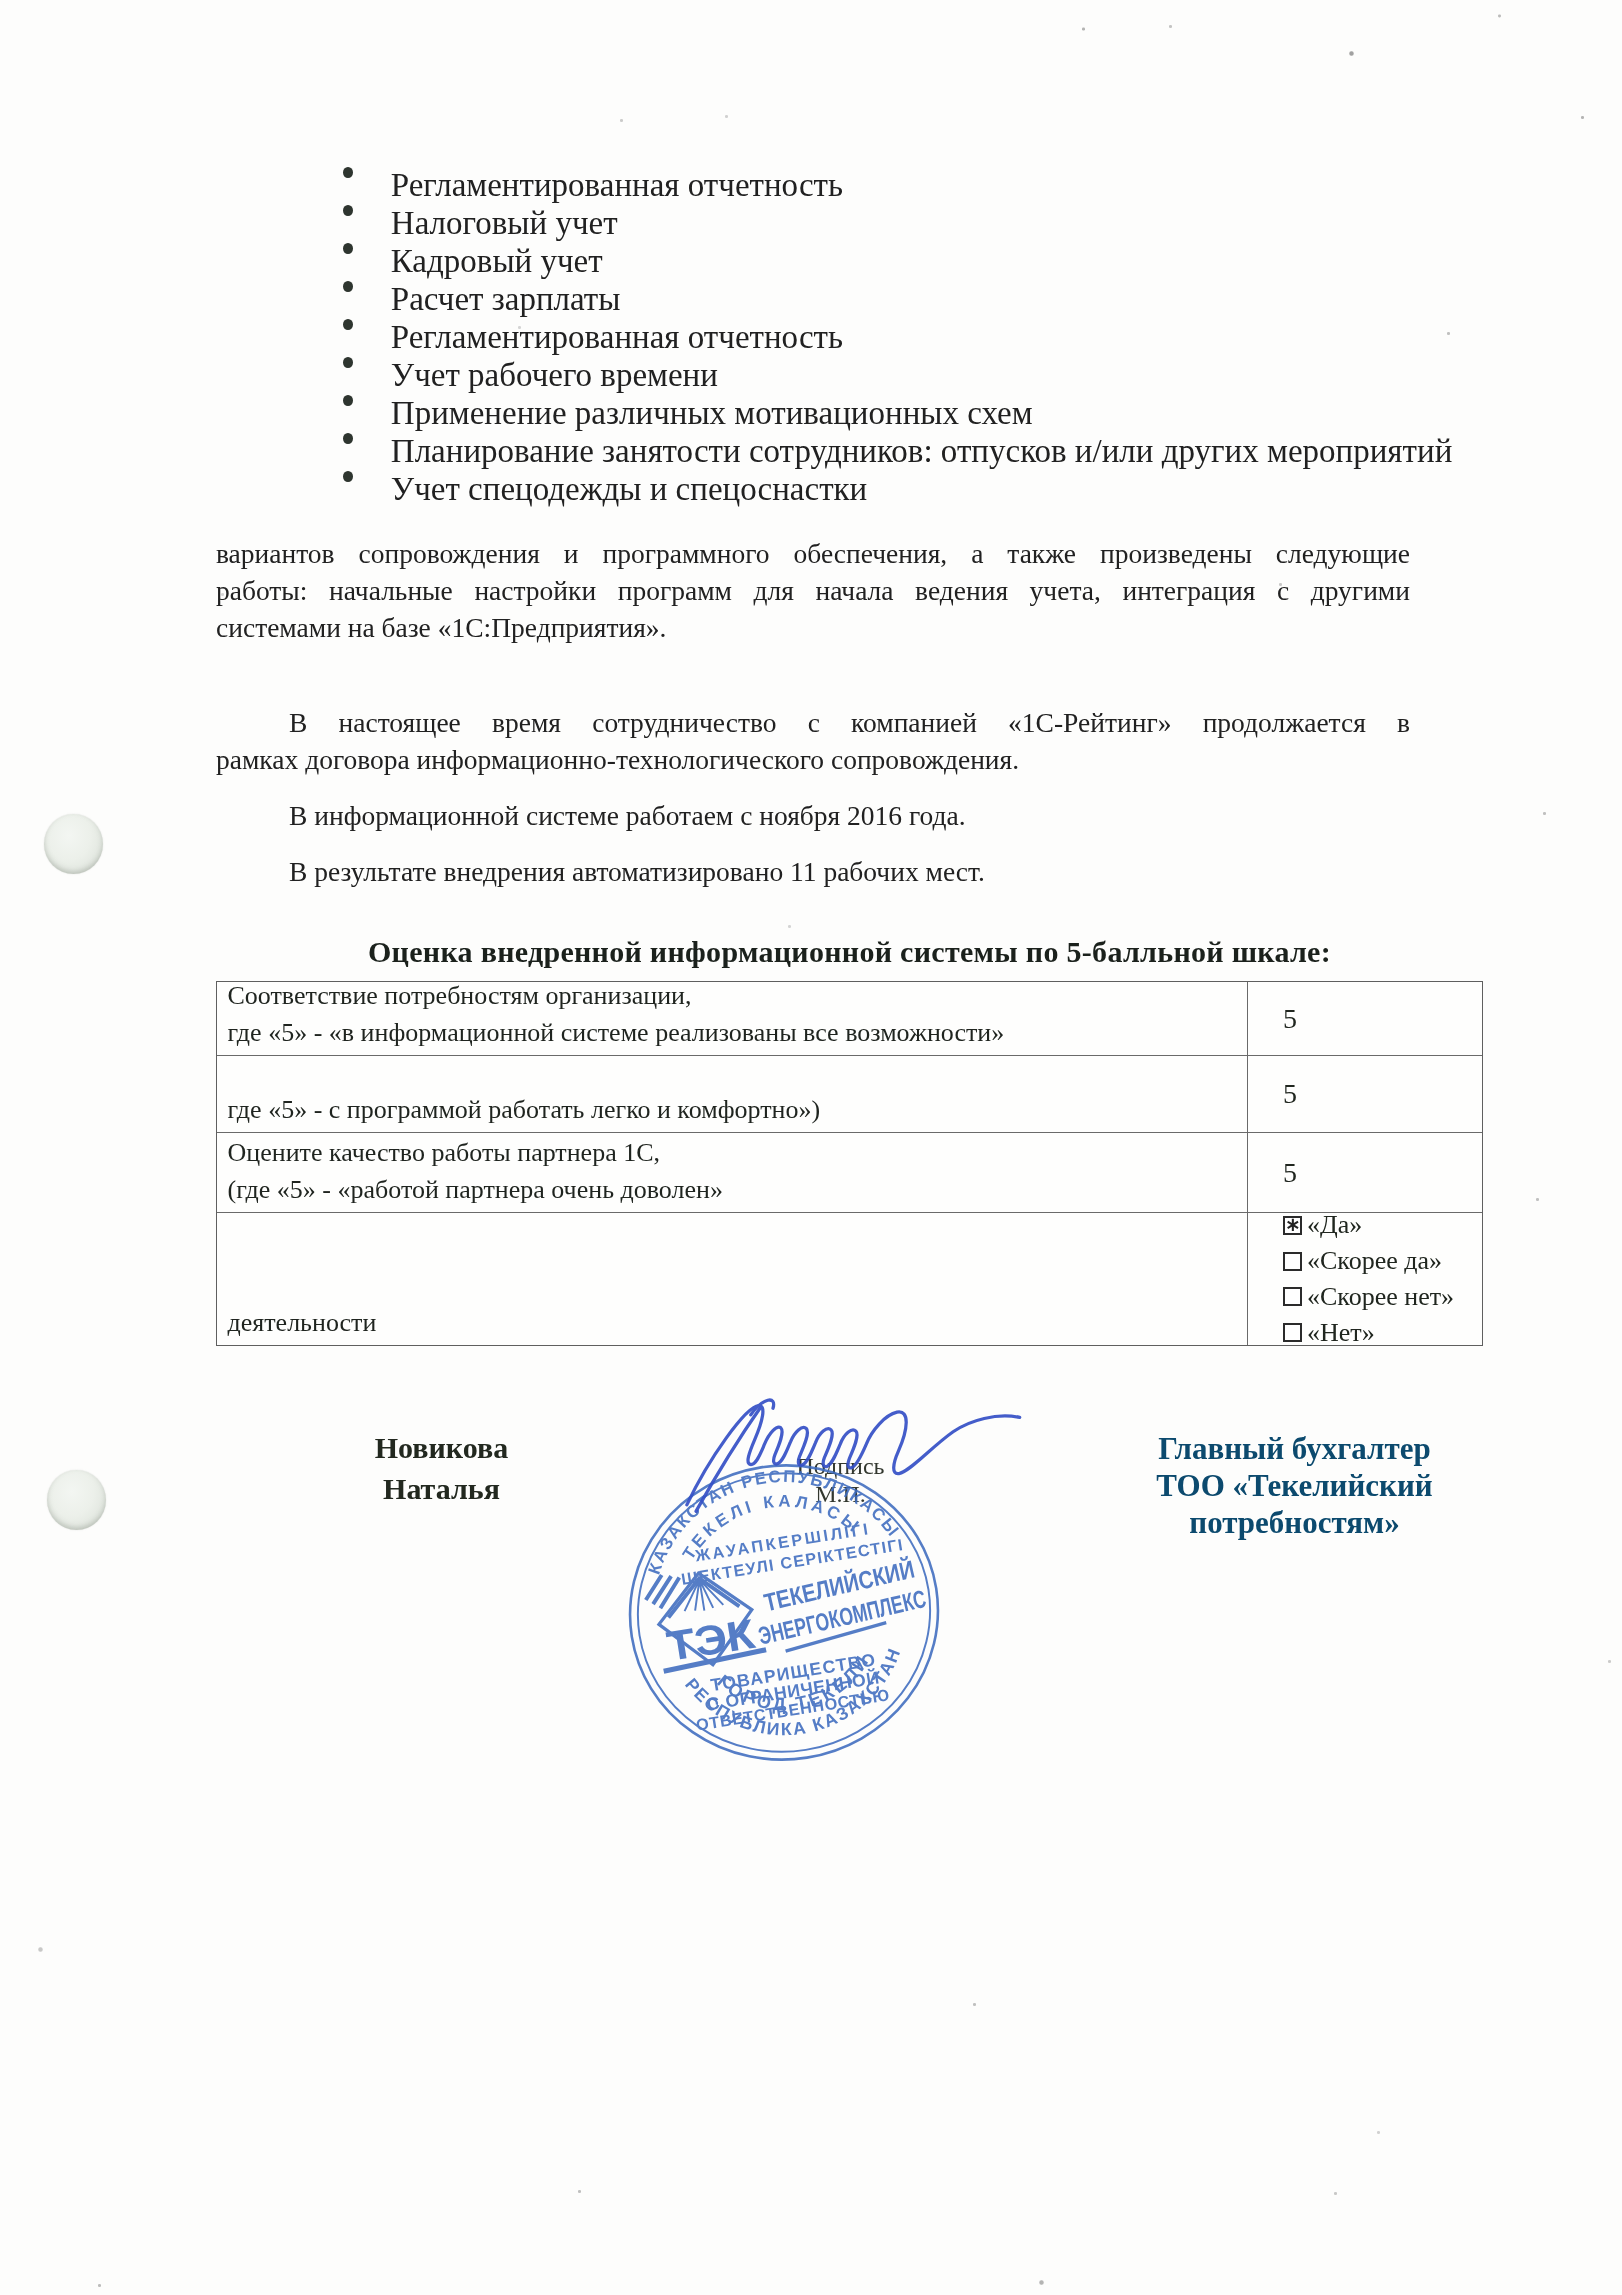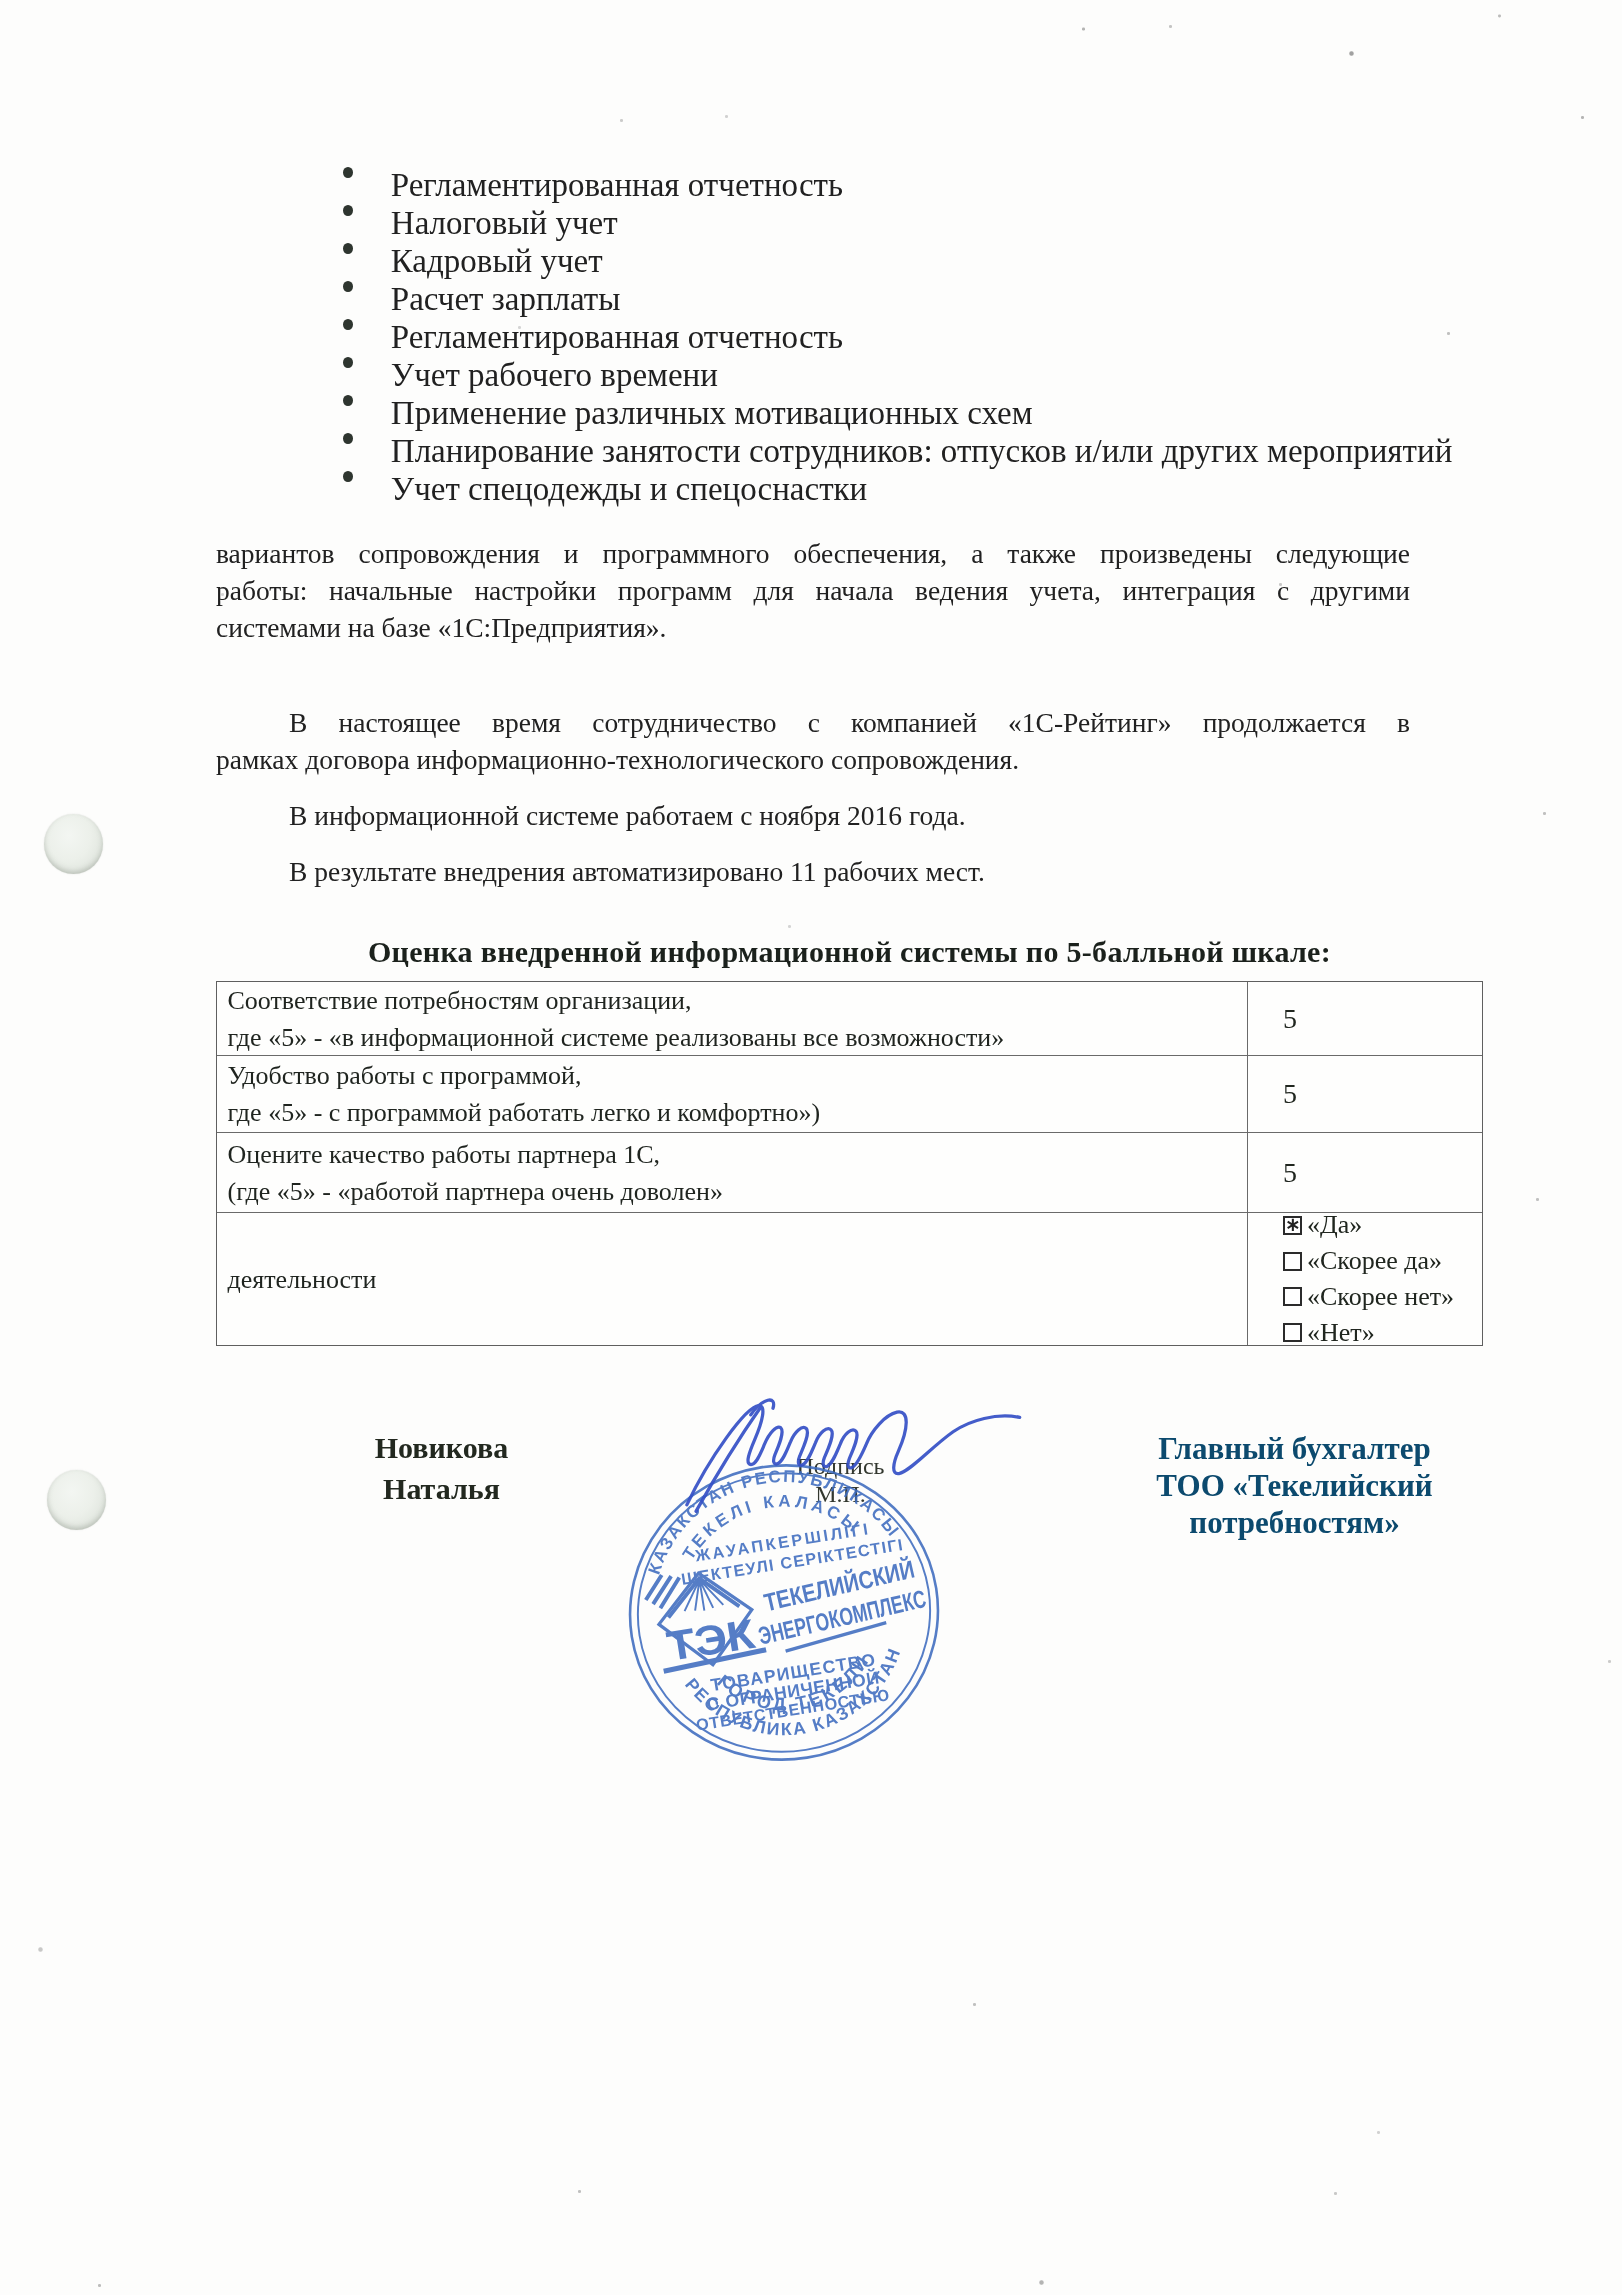"Соответствие потребностям организации," .c-cell { justify-content: center -> flex-end }
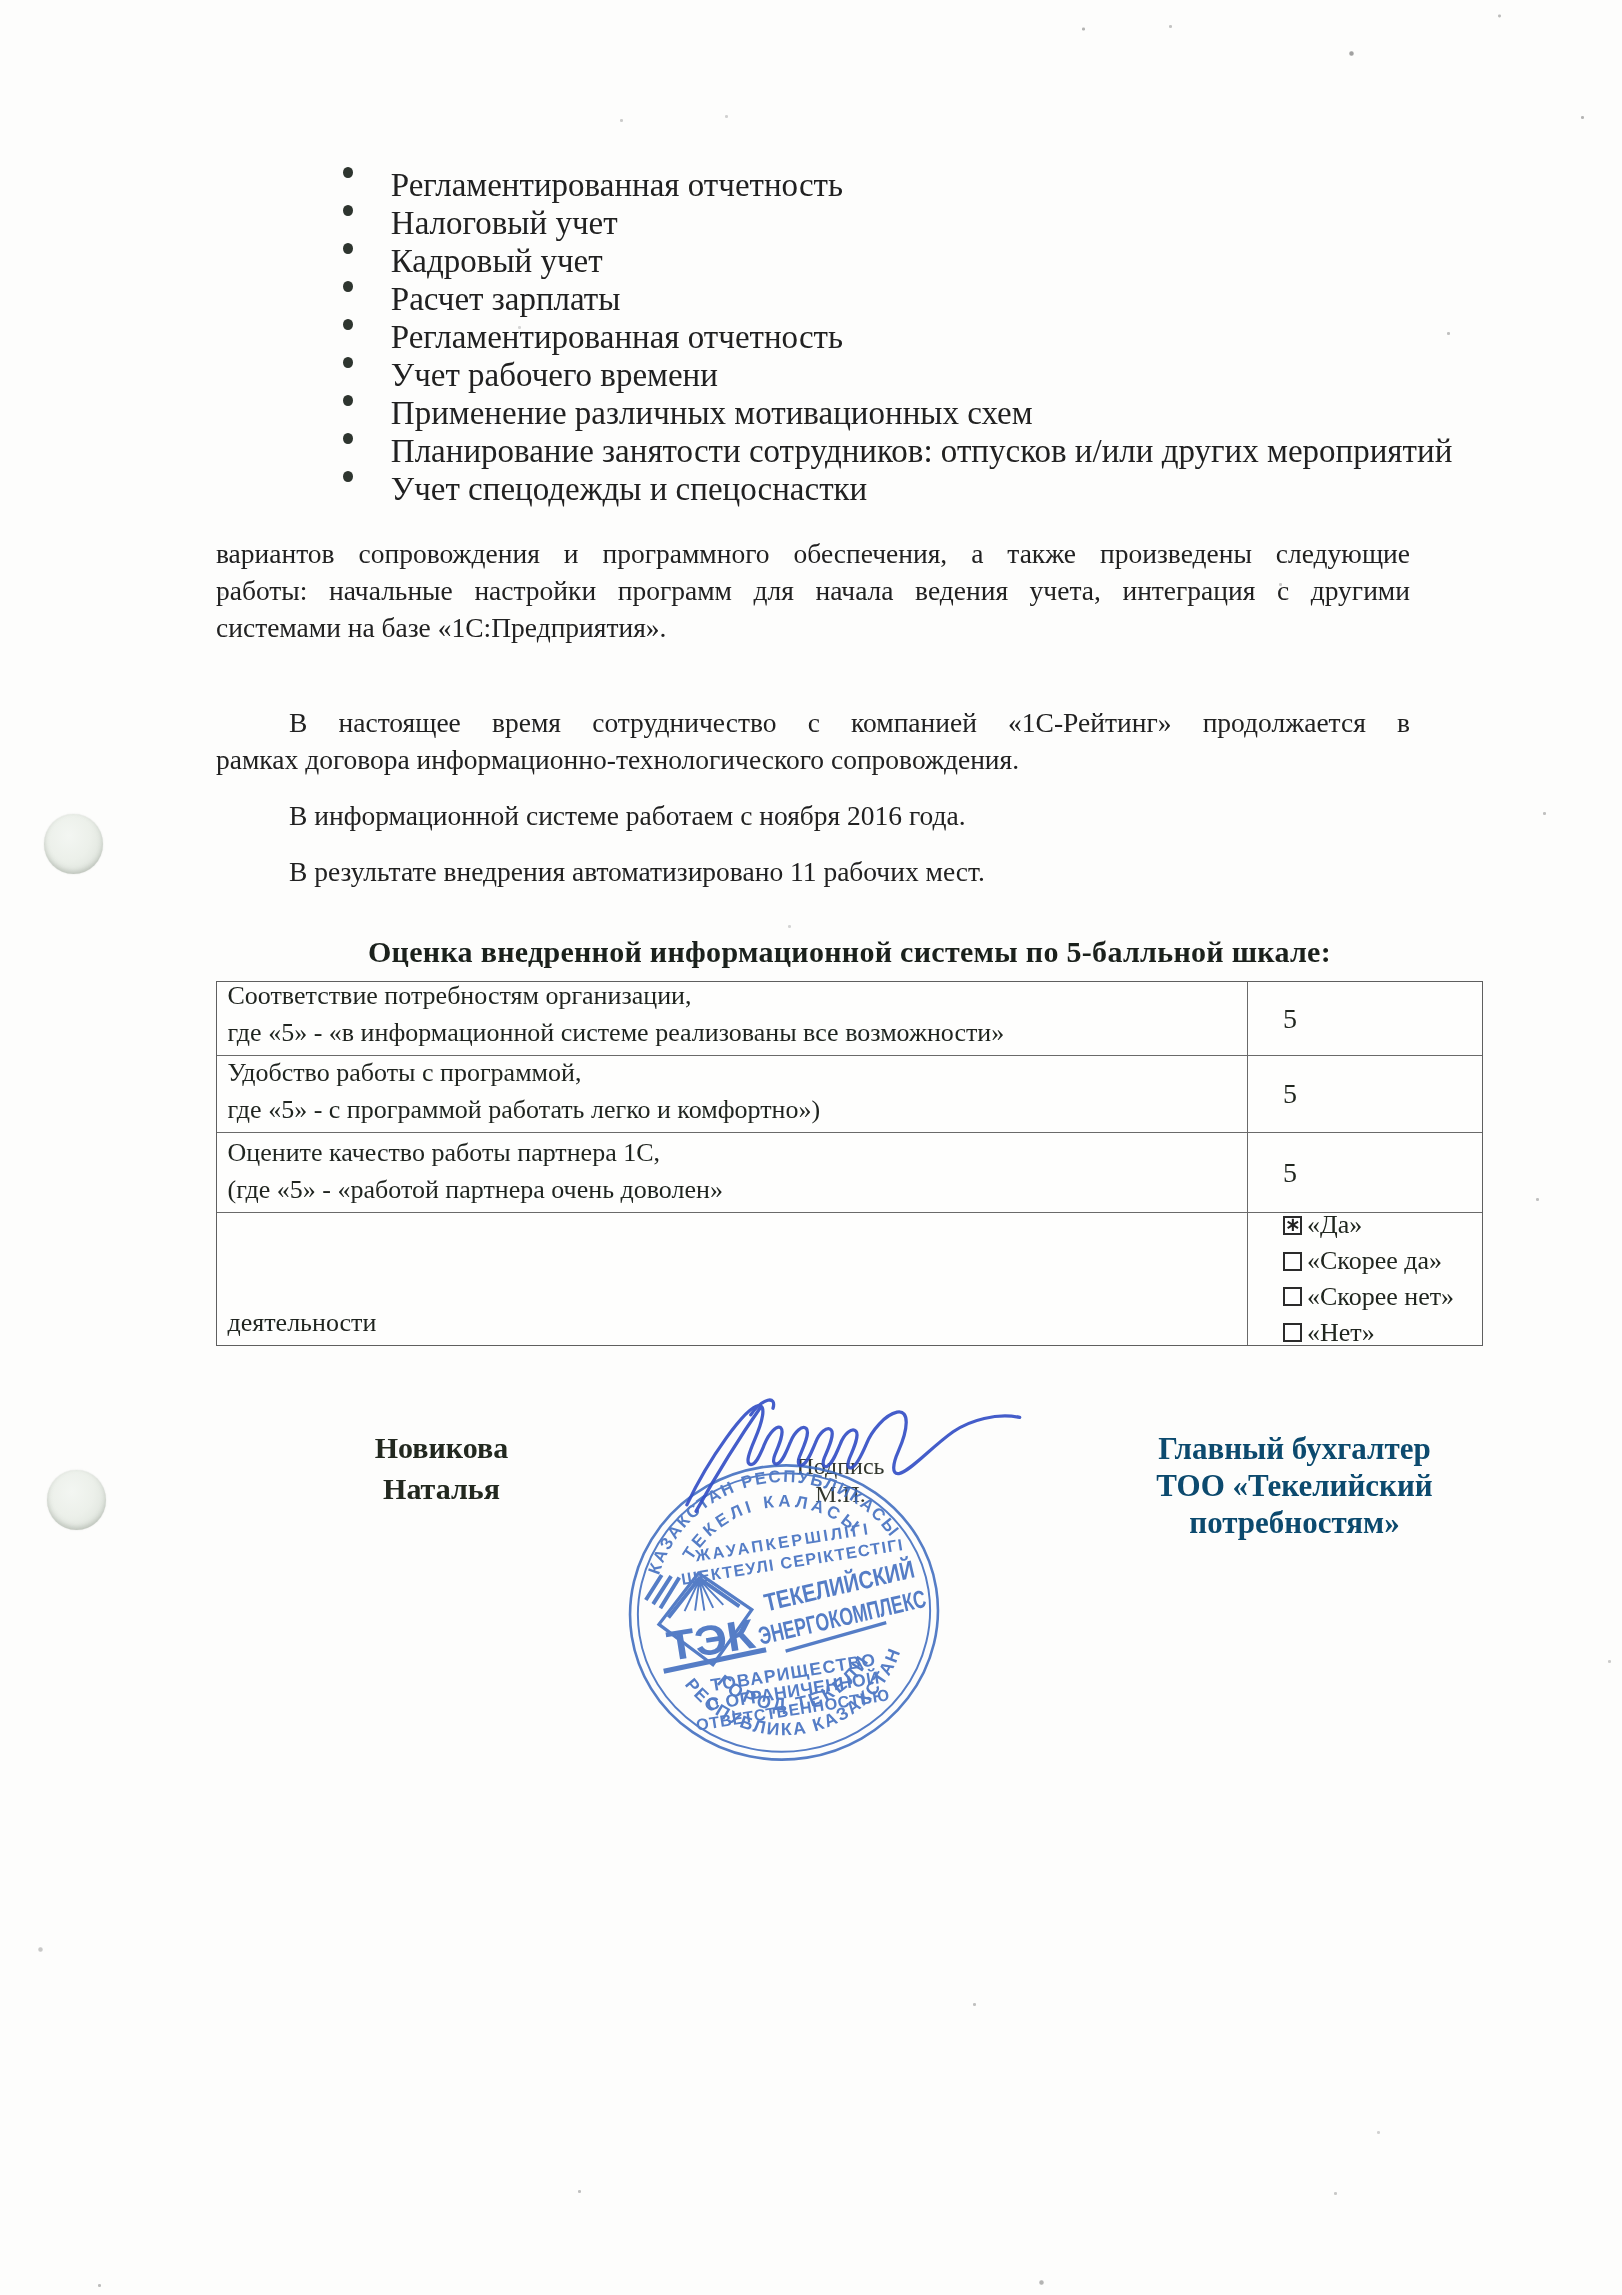"Удобство работы с программой," div.c-line { html: <div>Удобство работы с программой,</div> -> none }
